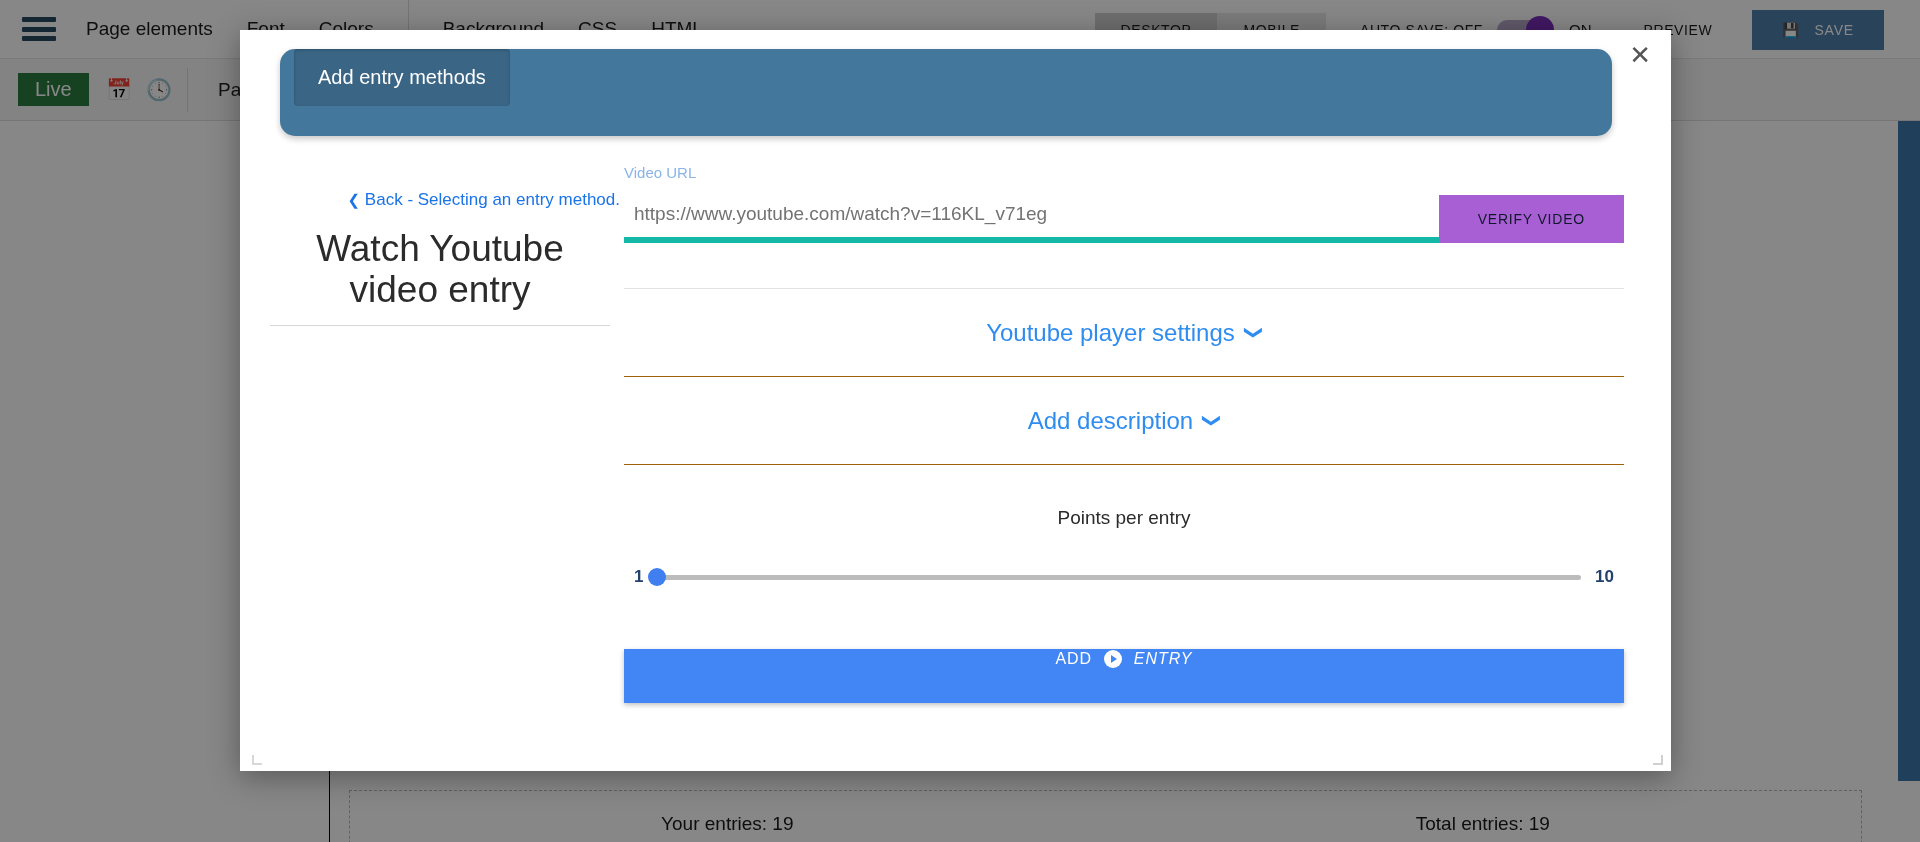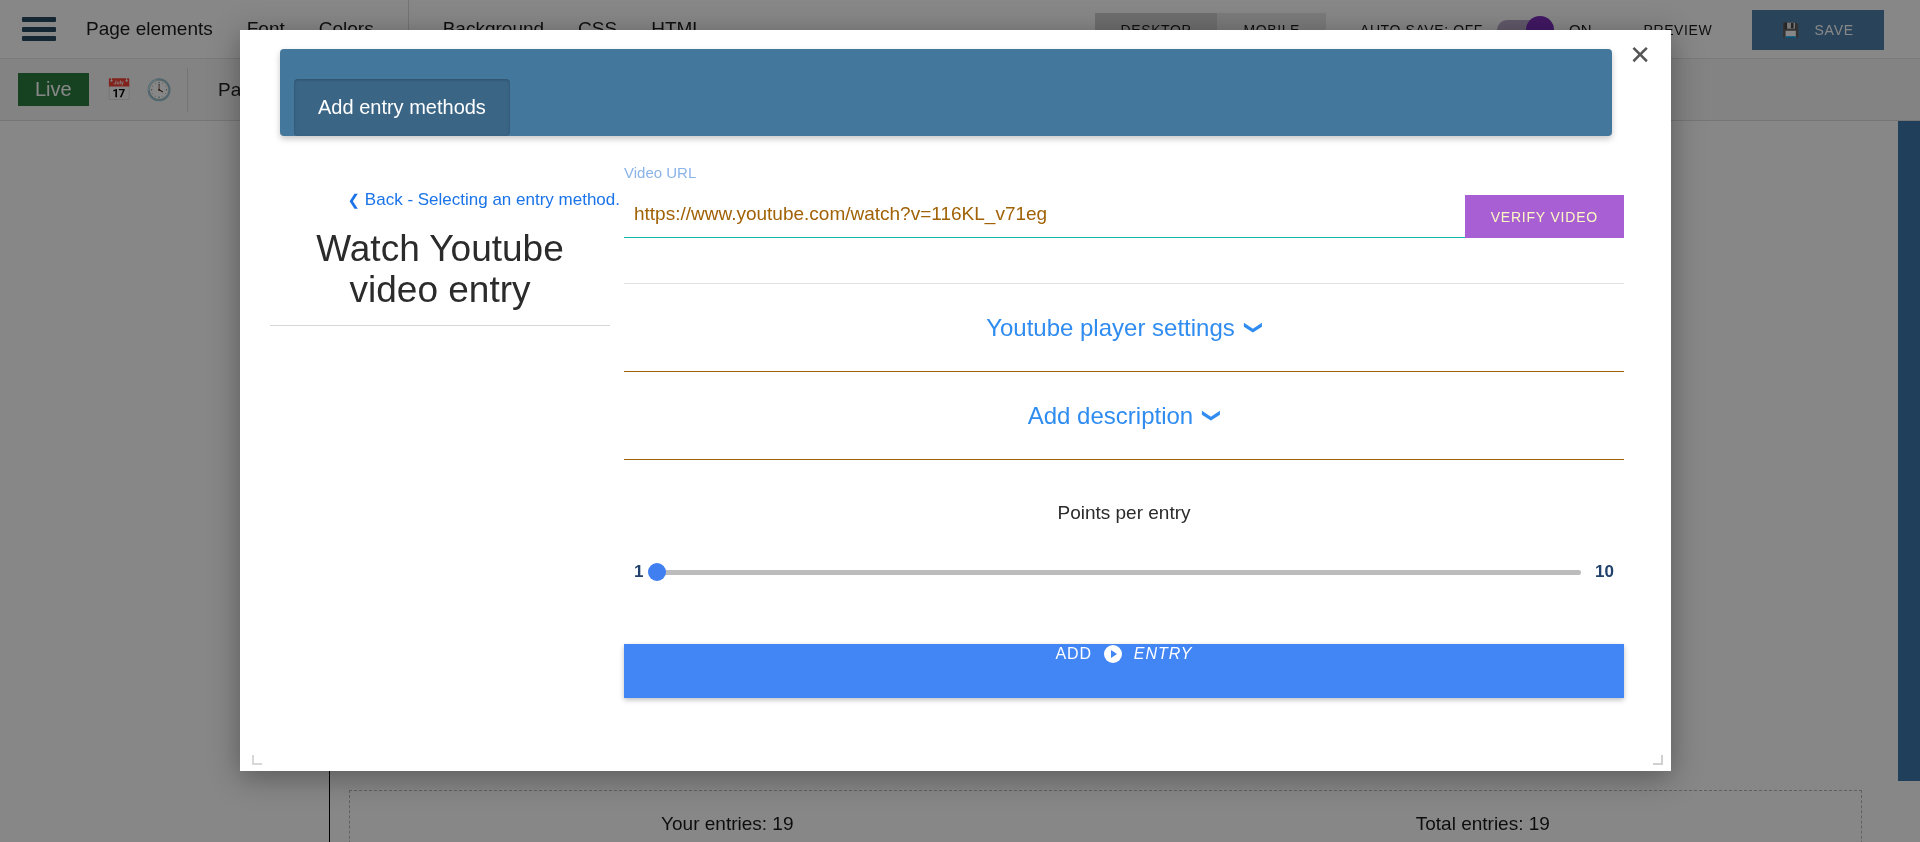"Add entry methods" .modal-tabbar { align-items: flex-end -> flex-start; border-radius: 4px -> 15px }
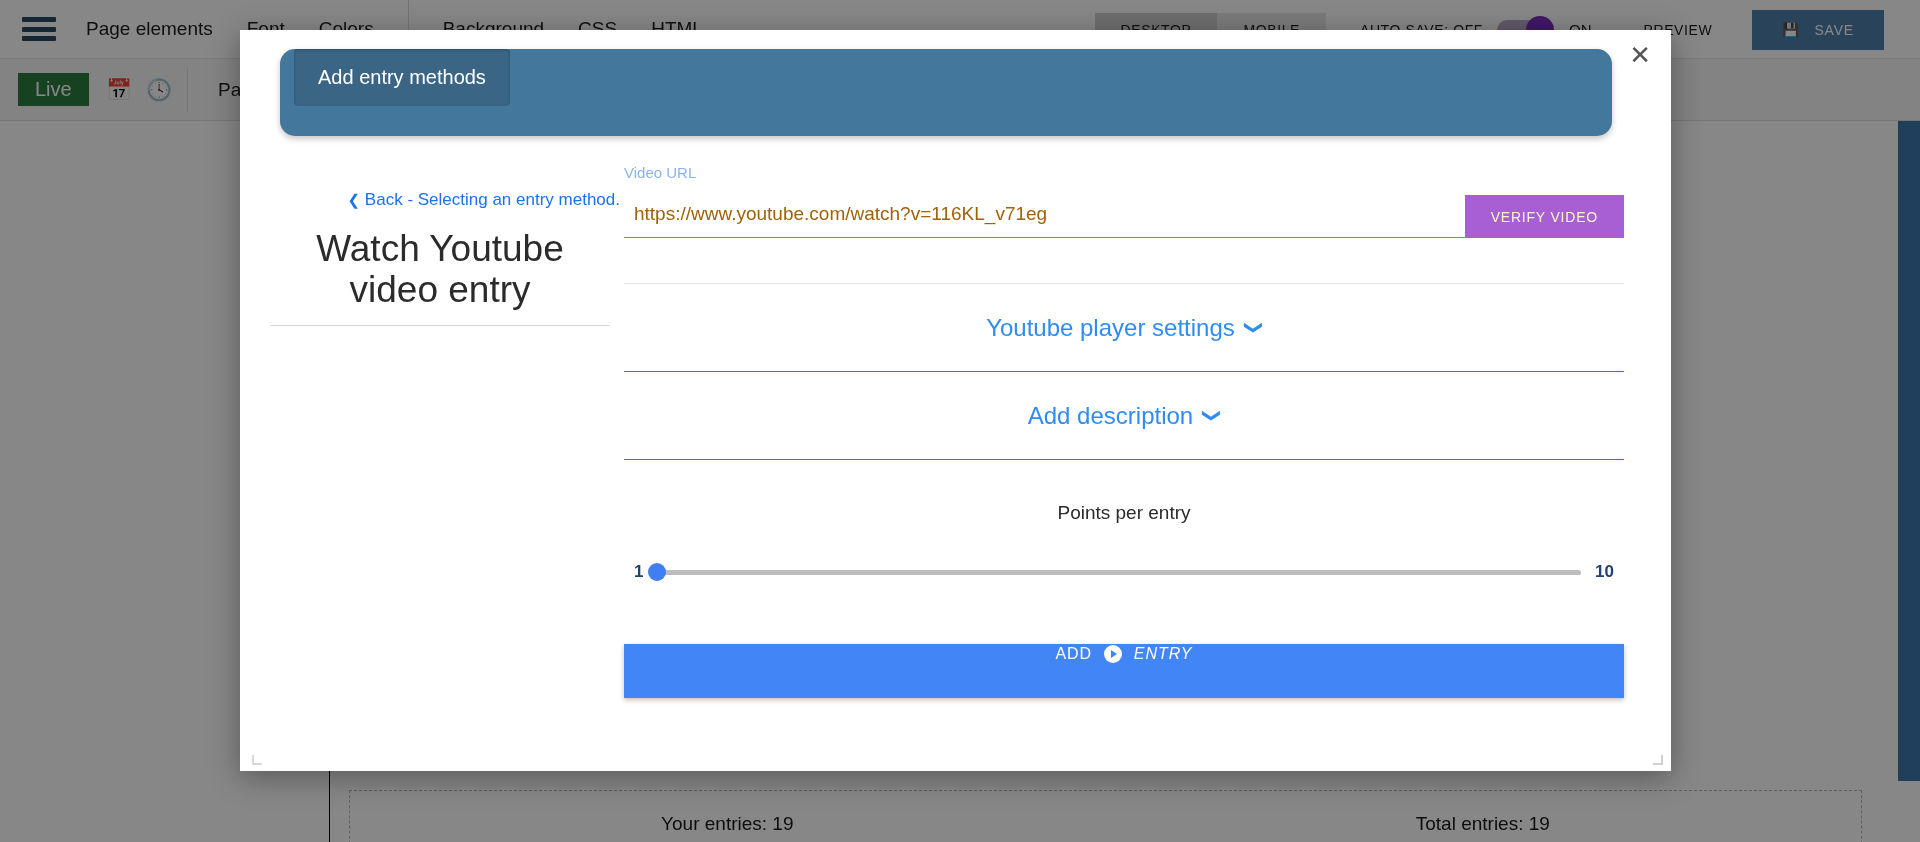"https://www.youtube.com/watch?v=116KL_v7" .url-input { border-bottom: 1px solid #14b8a6 -> 6px solid #14b8a6; color: #a16207 -> #737373 }
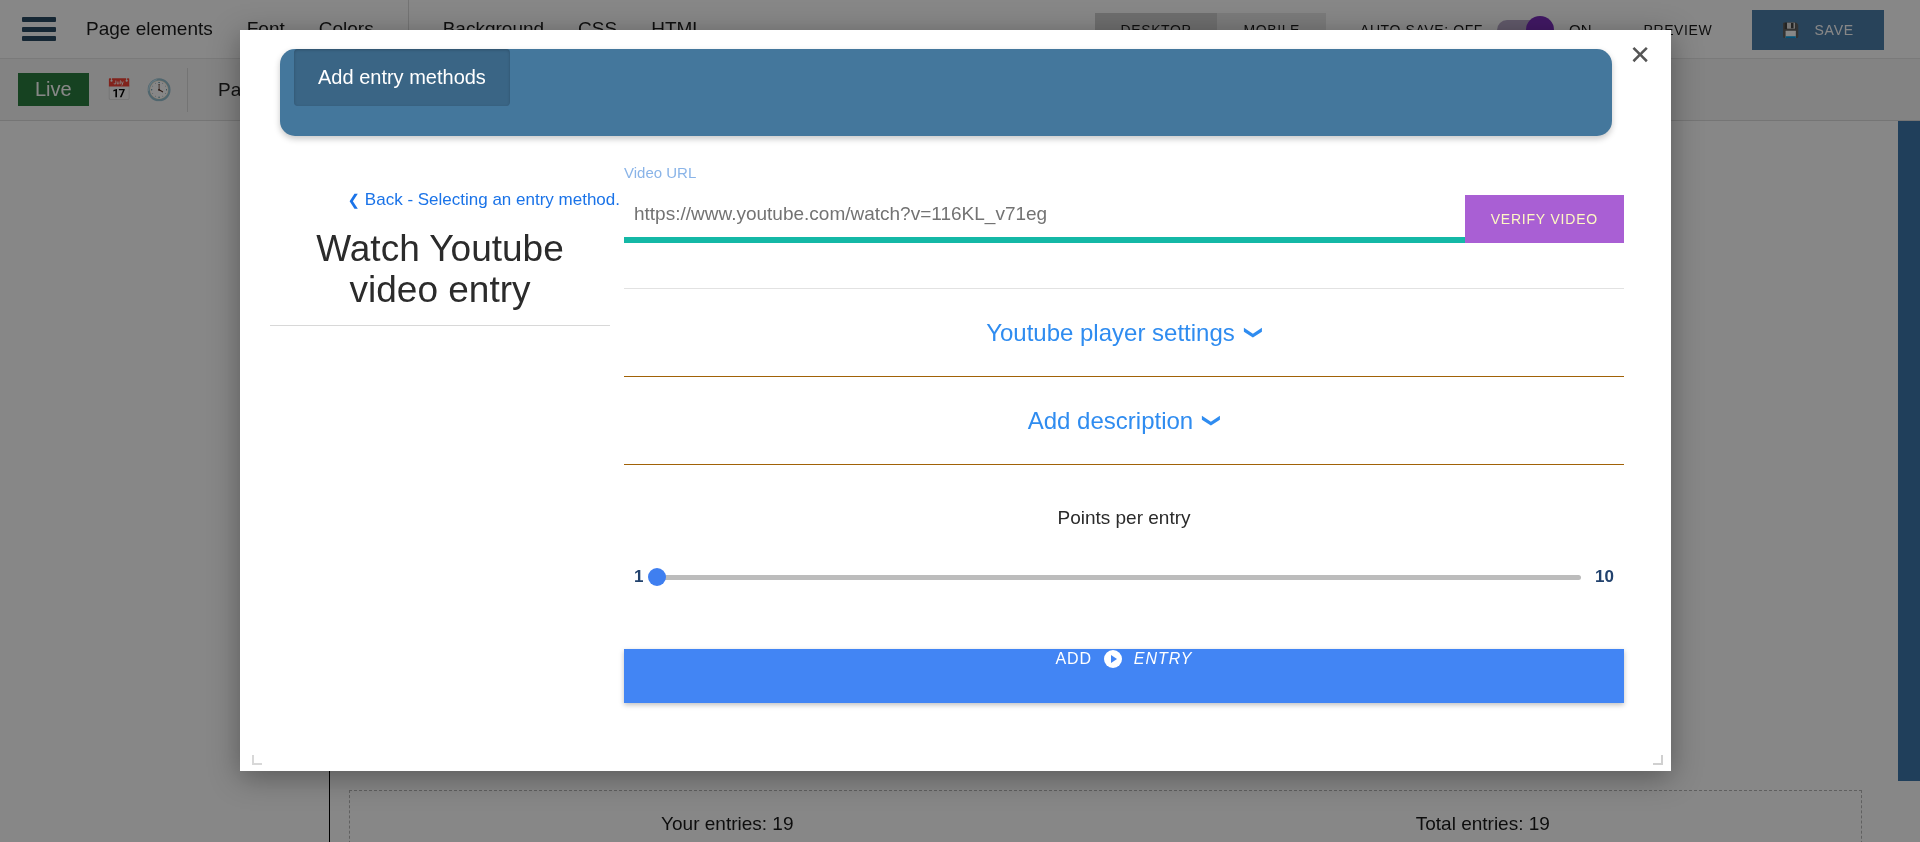"VERIFY VIDEO" .verify-btn { color: #fef9c3 -> #0f172a; padding: 0 26px -> 0 39px }
